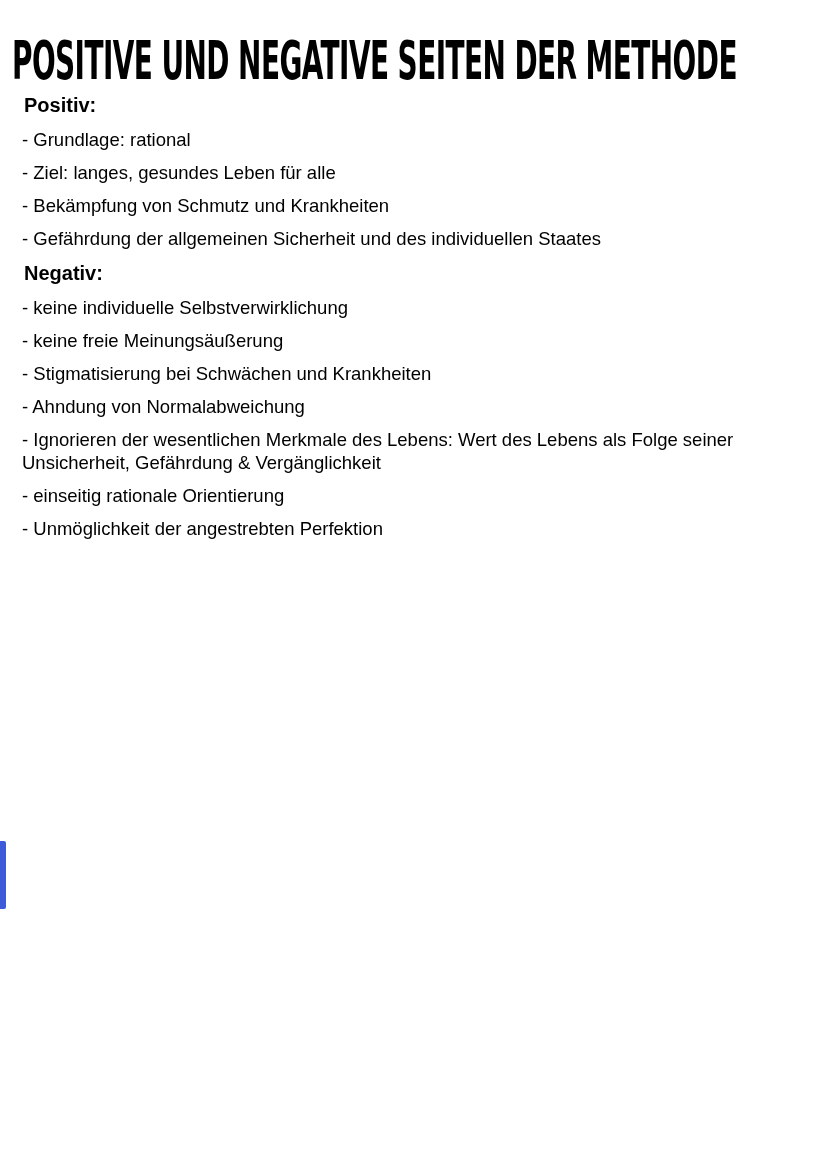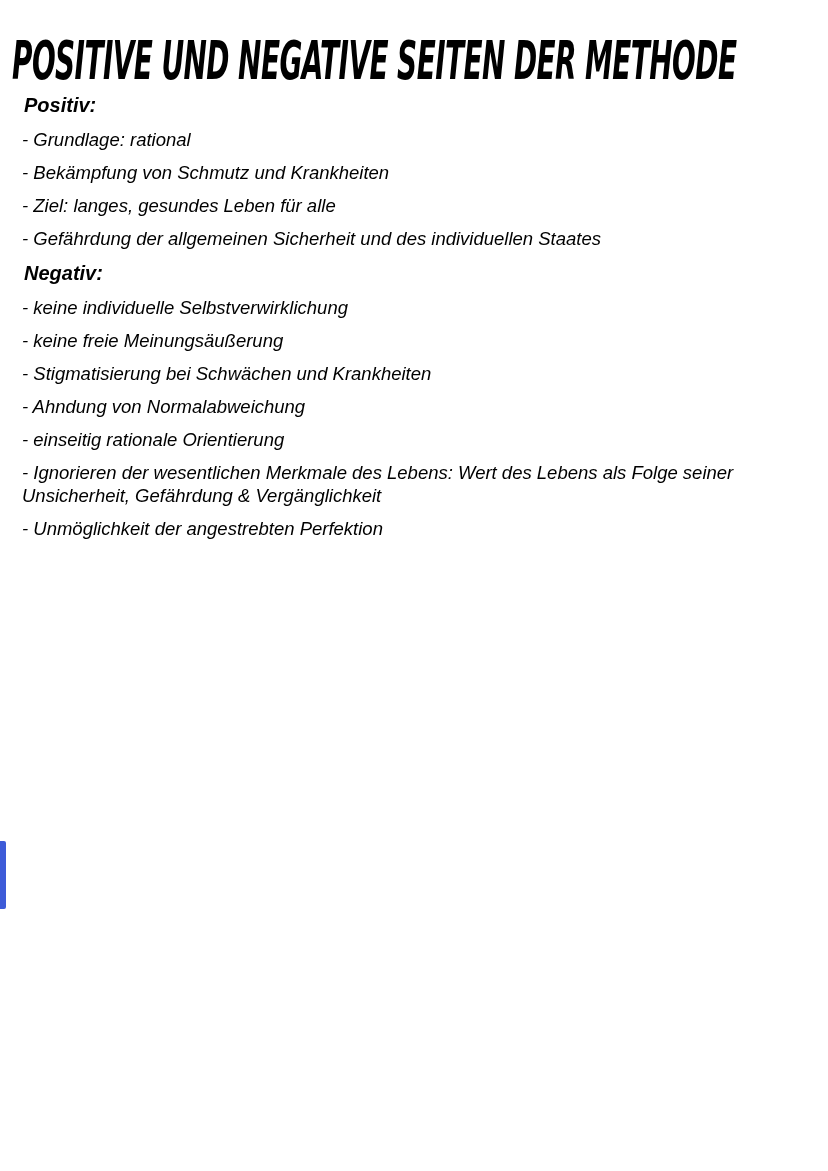"POSITIVE UND NEGATIVE SEITEN DER" .page { font-style: italic -> none }
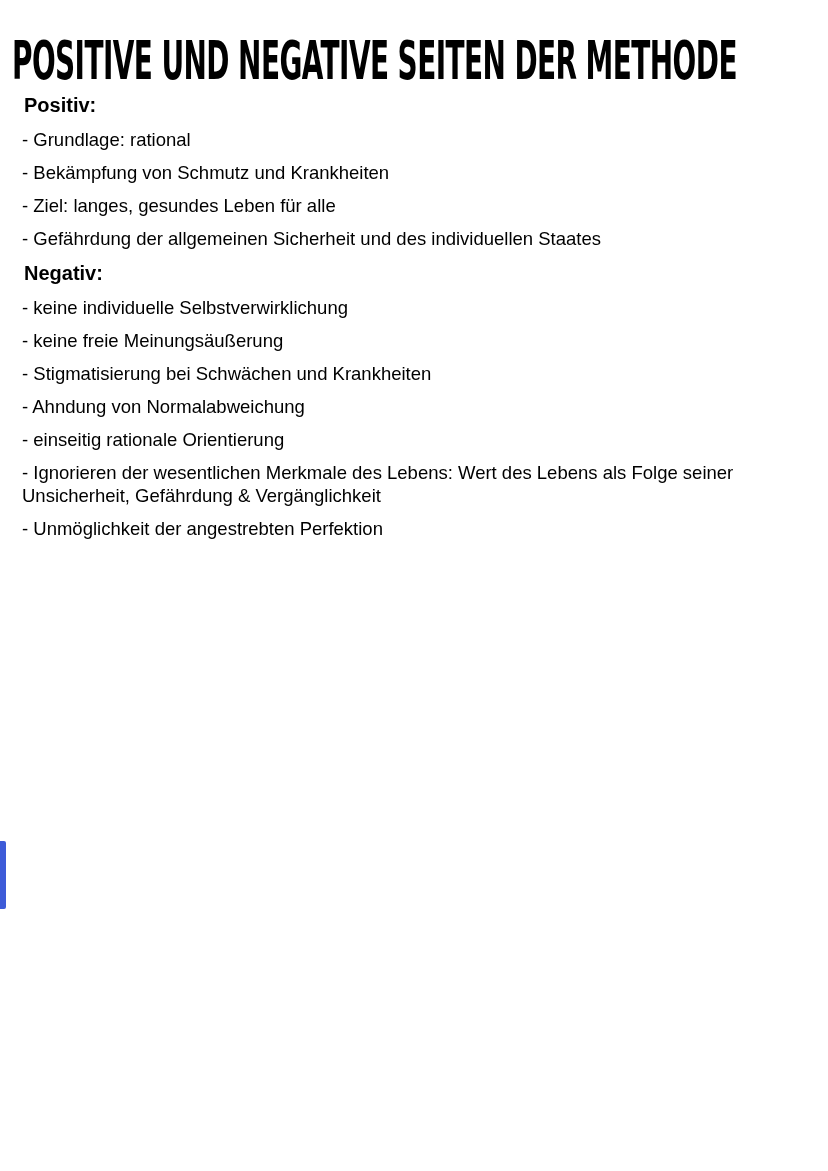"- Bekämpfung von Schmutz und" li { order: before "- Ziel: langes, gesundes Leben" -> after "- Ziel: langes, gesundes Leben" }
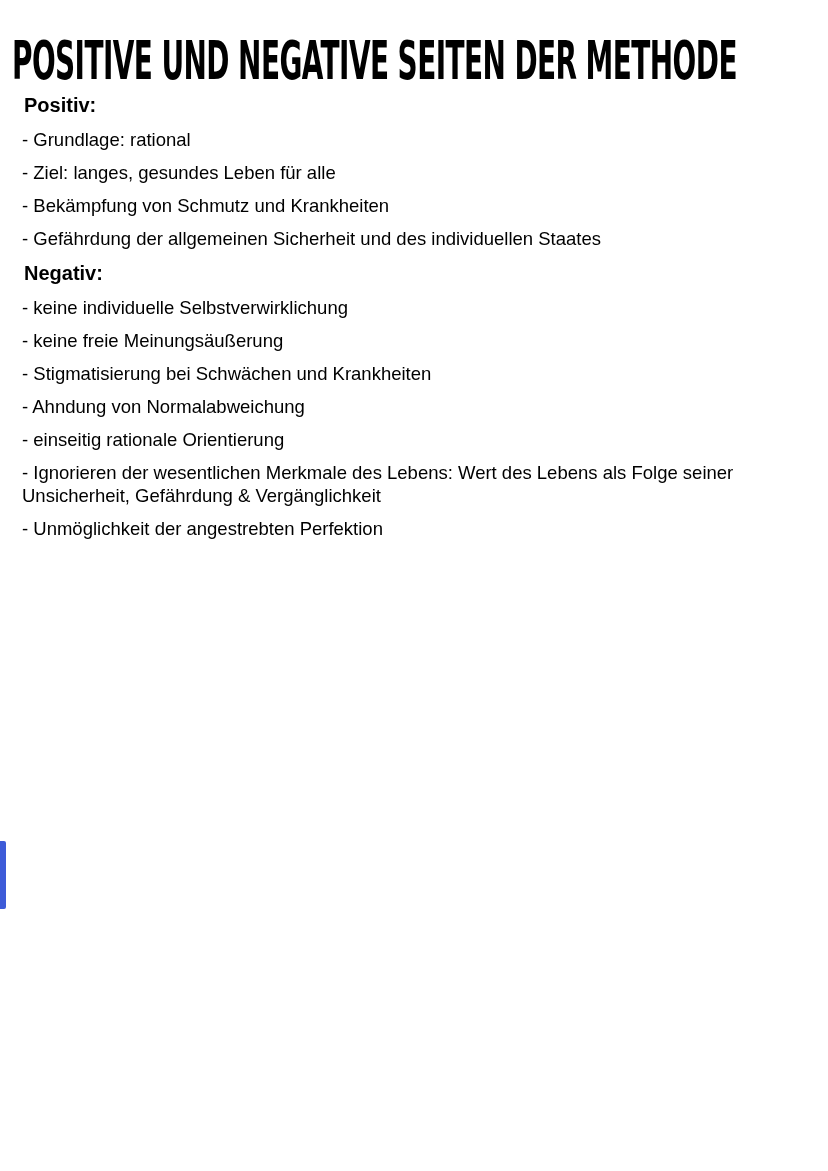"- einseitig rationale Orientierung" li { order: before "- Ignorieren der wesentlichen Merkmale" -> after "- Ignorieren der wesentlichen Merkmale" }
